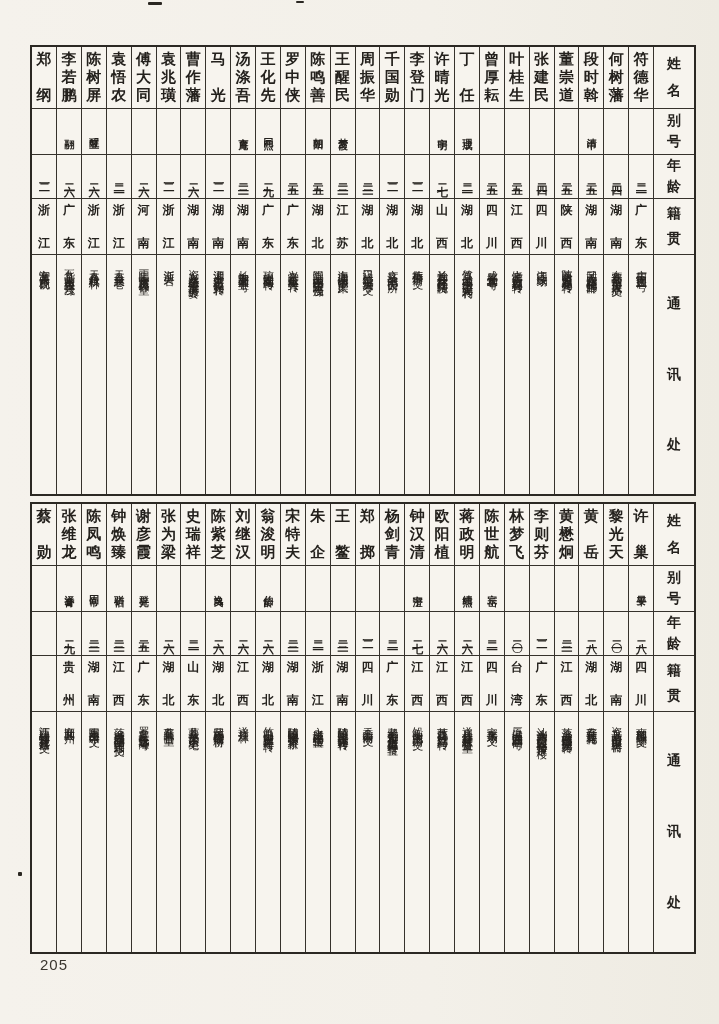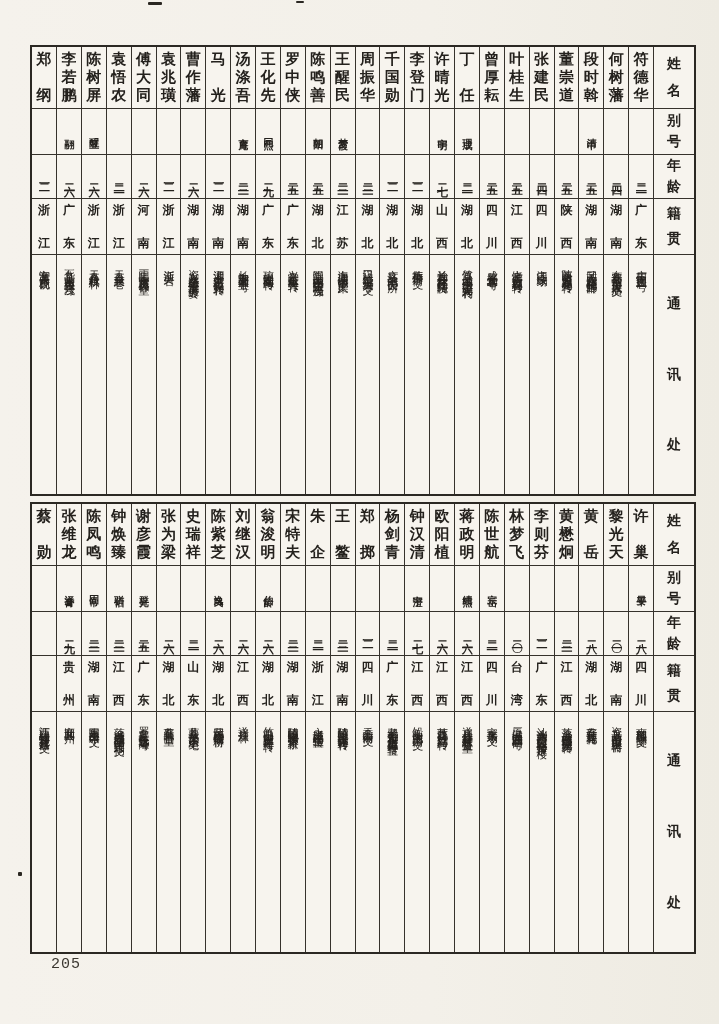"205" .page-number { font-family: Liberation Mono, monospace -> Liberation Sans, sans-serif; left: 51px -> 40px }
